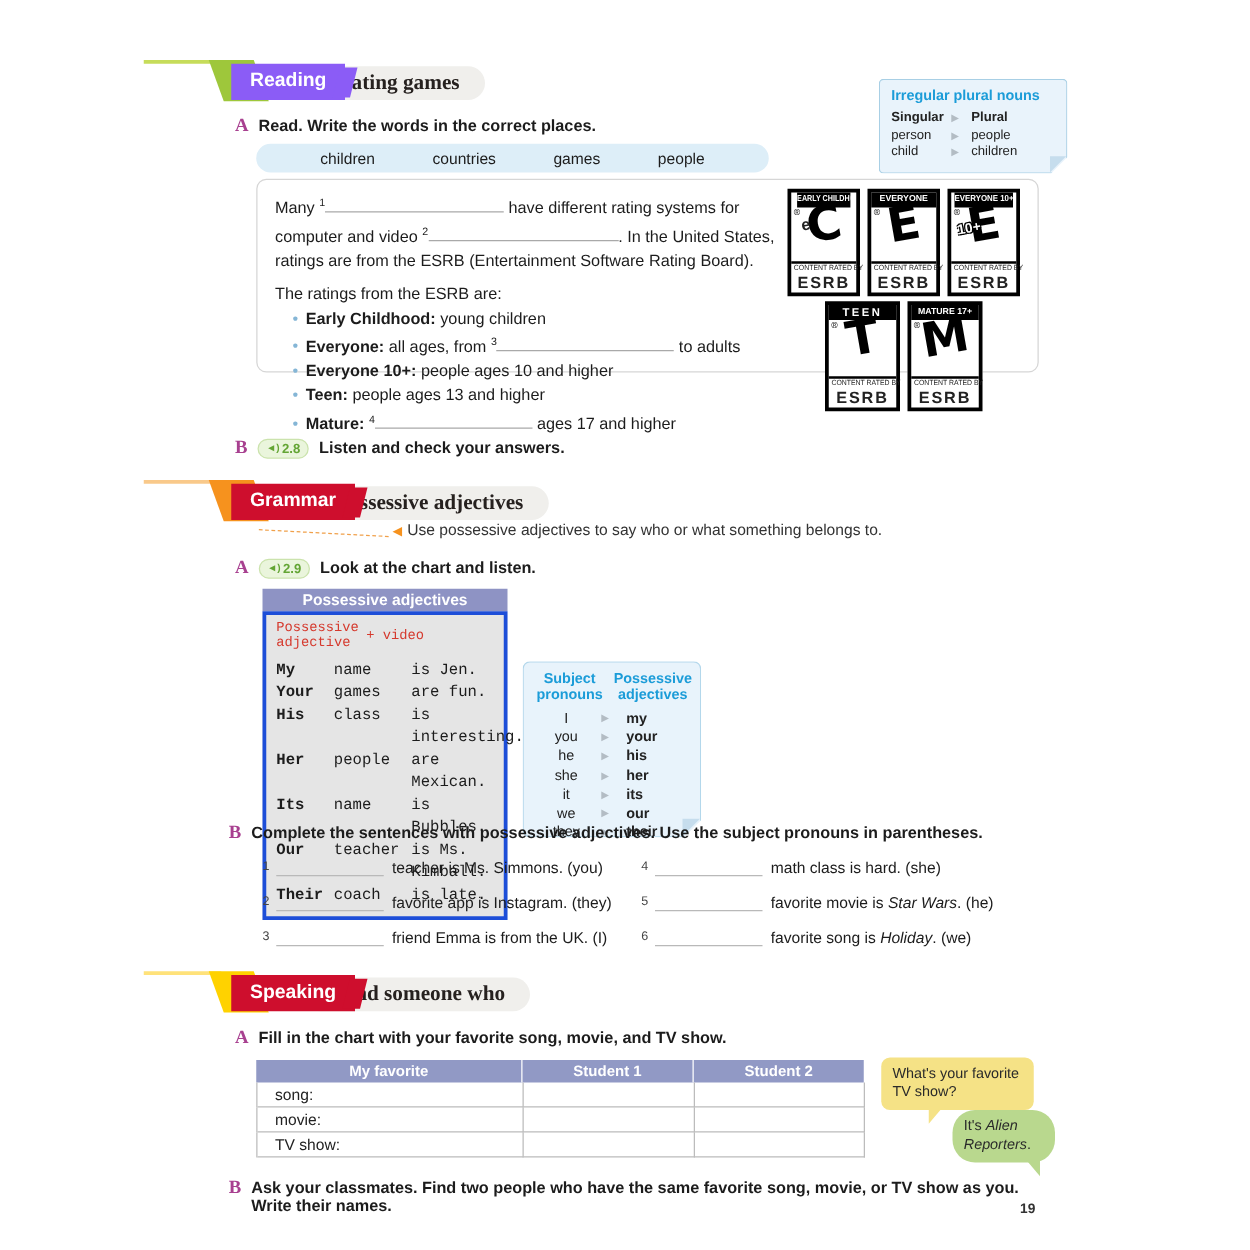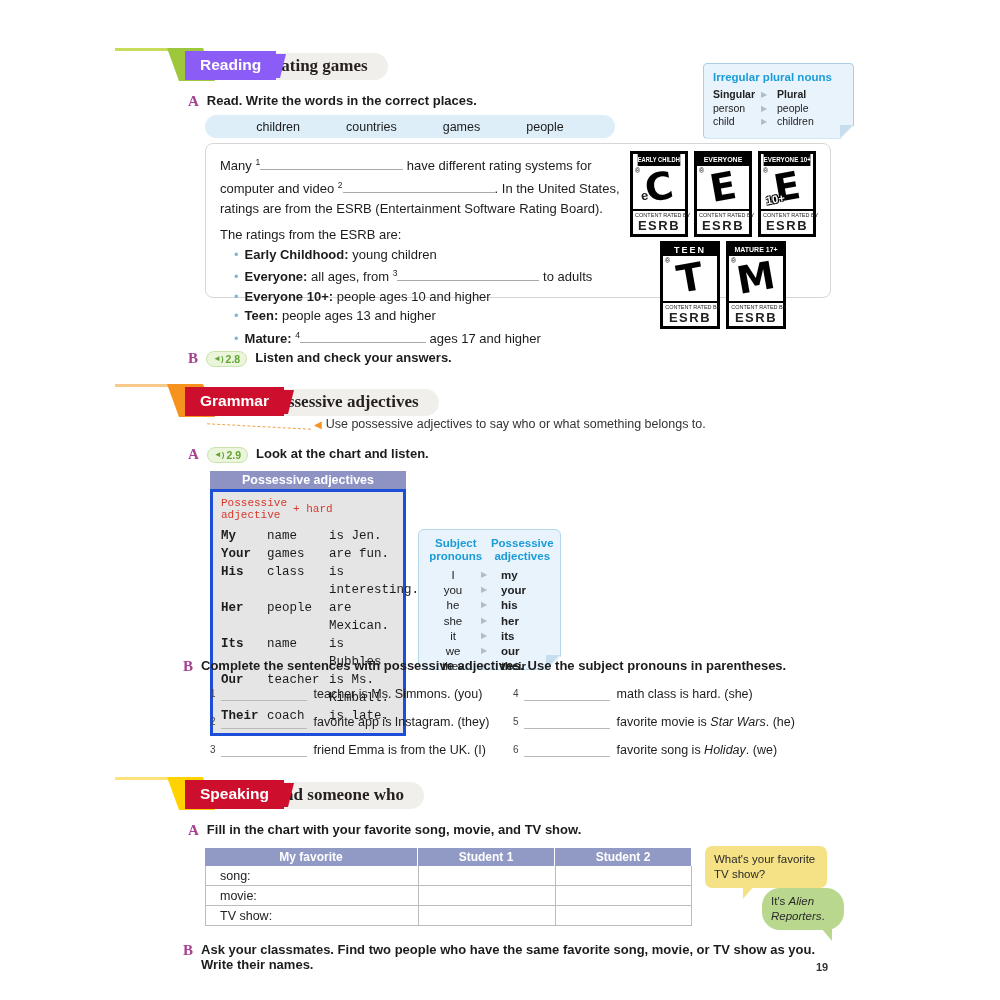"ESRB" .esrb-bot { margin-top: none -> 16px }
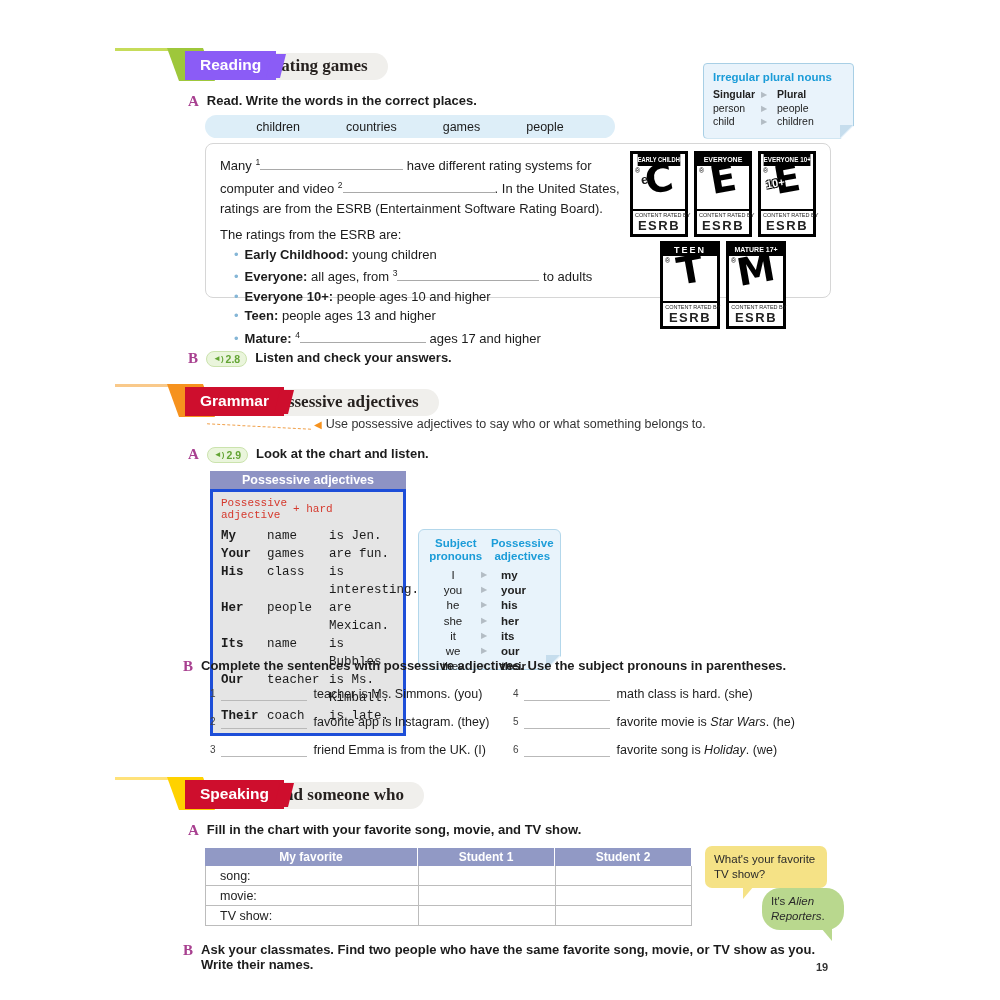"+ hard" span { text: hard -> video }
